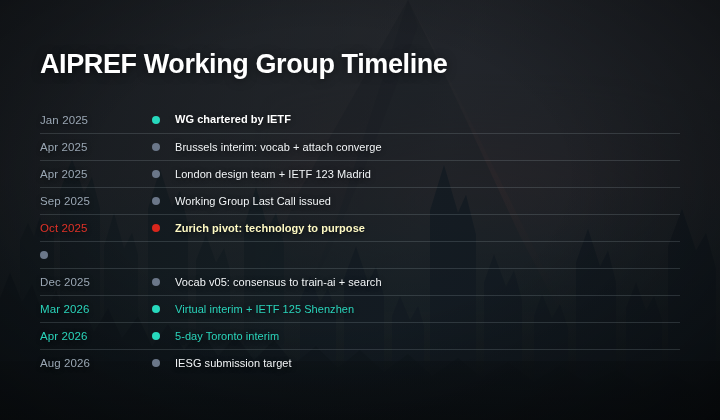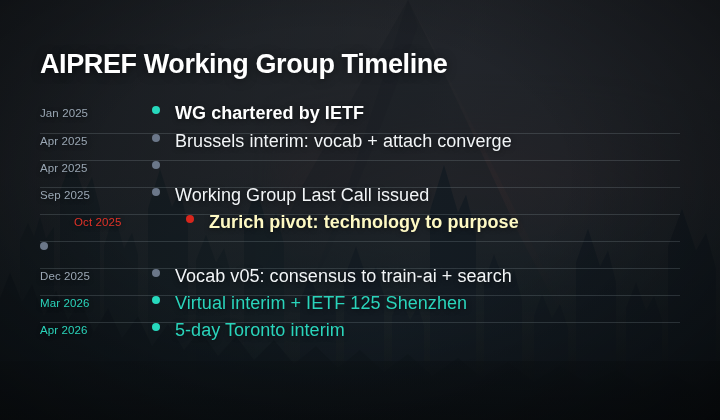"Jan 2025" .row { align-items: flex-start -> center }
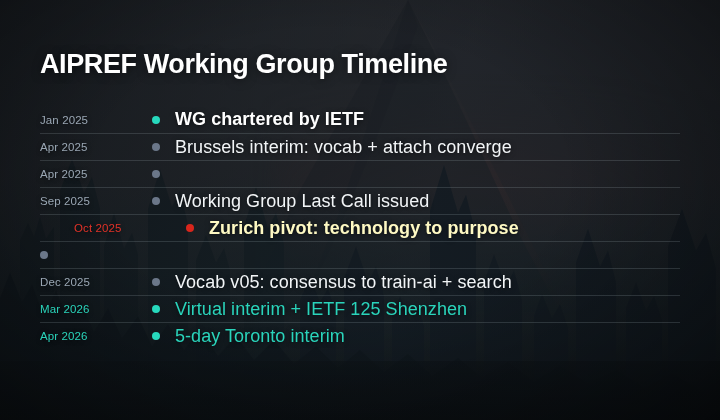"WG chartered by IETF" .label { font-size: 18px -> 11px }
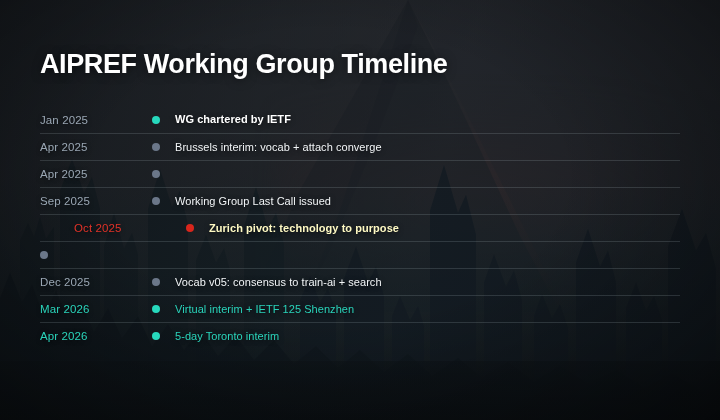"London design team + IETF" div.label { html: none -> <div>London design team + IETF 123 Madrid</div> }
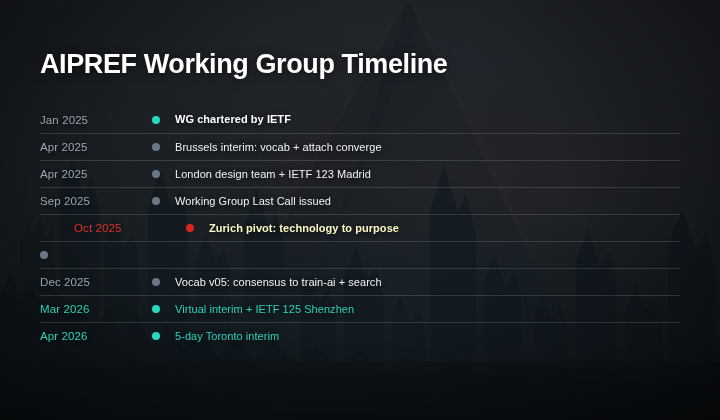"Oct 2025" .row.is-alert .date { margin-left: 34px -> none }
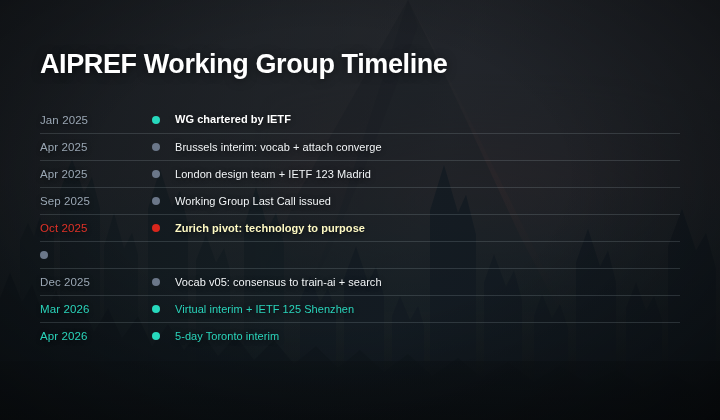"Aug 2026" div.row { html: none -> <div> <div>Aug 2026</div> <div> <span></span> </div> <div>IESG submission target</div> </div> }
